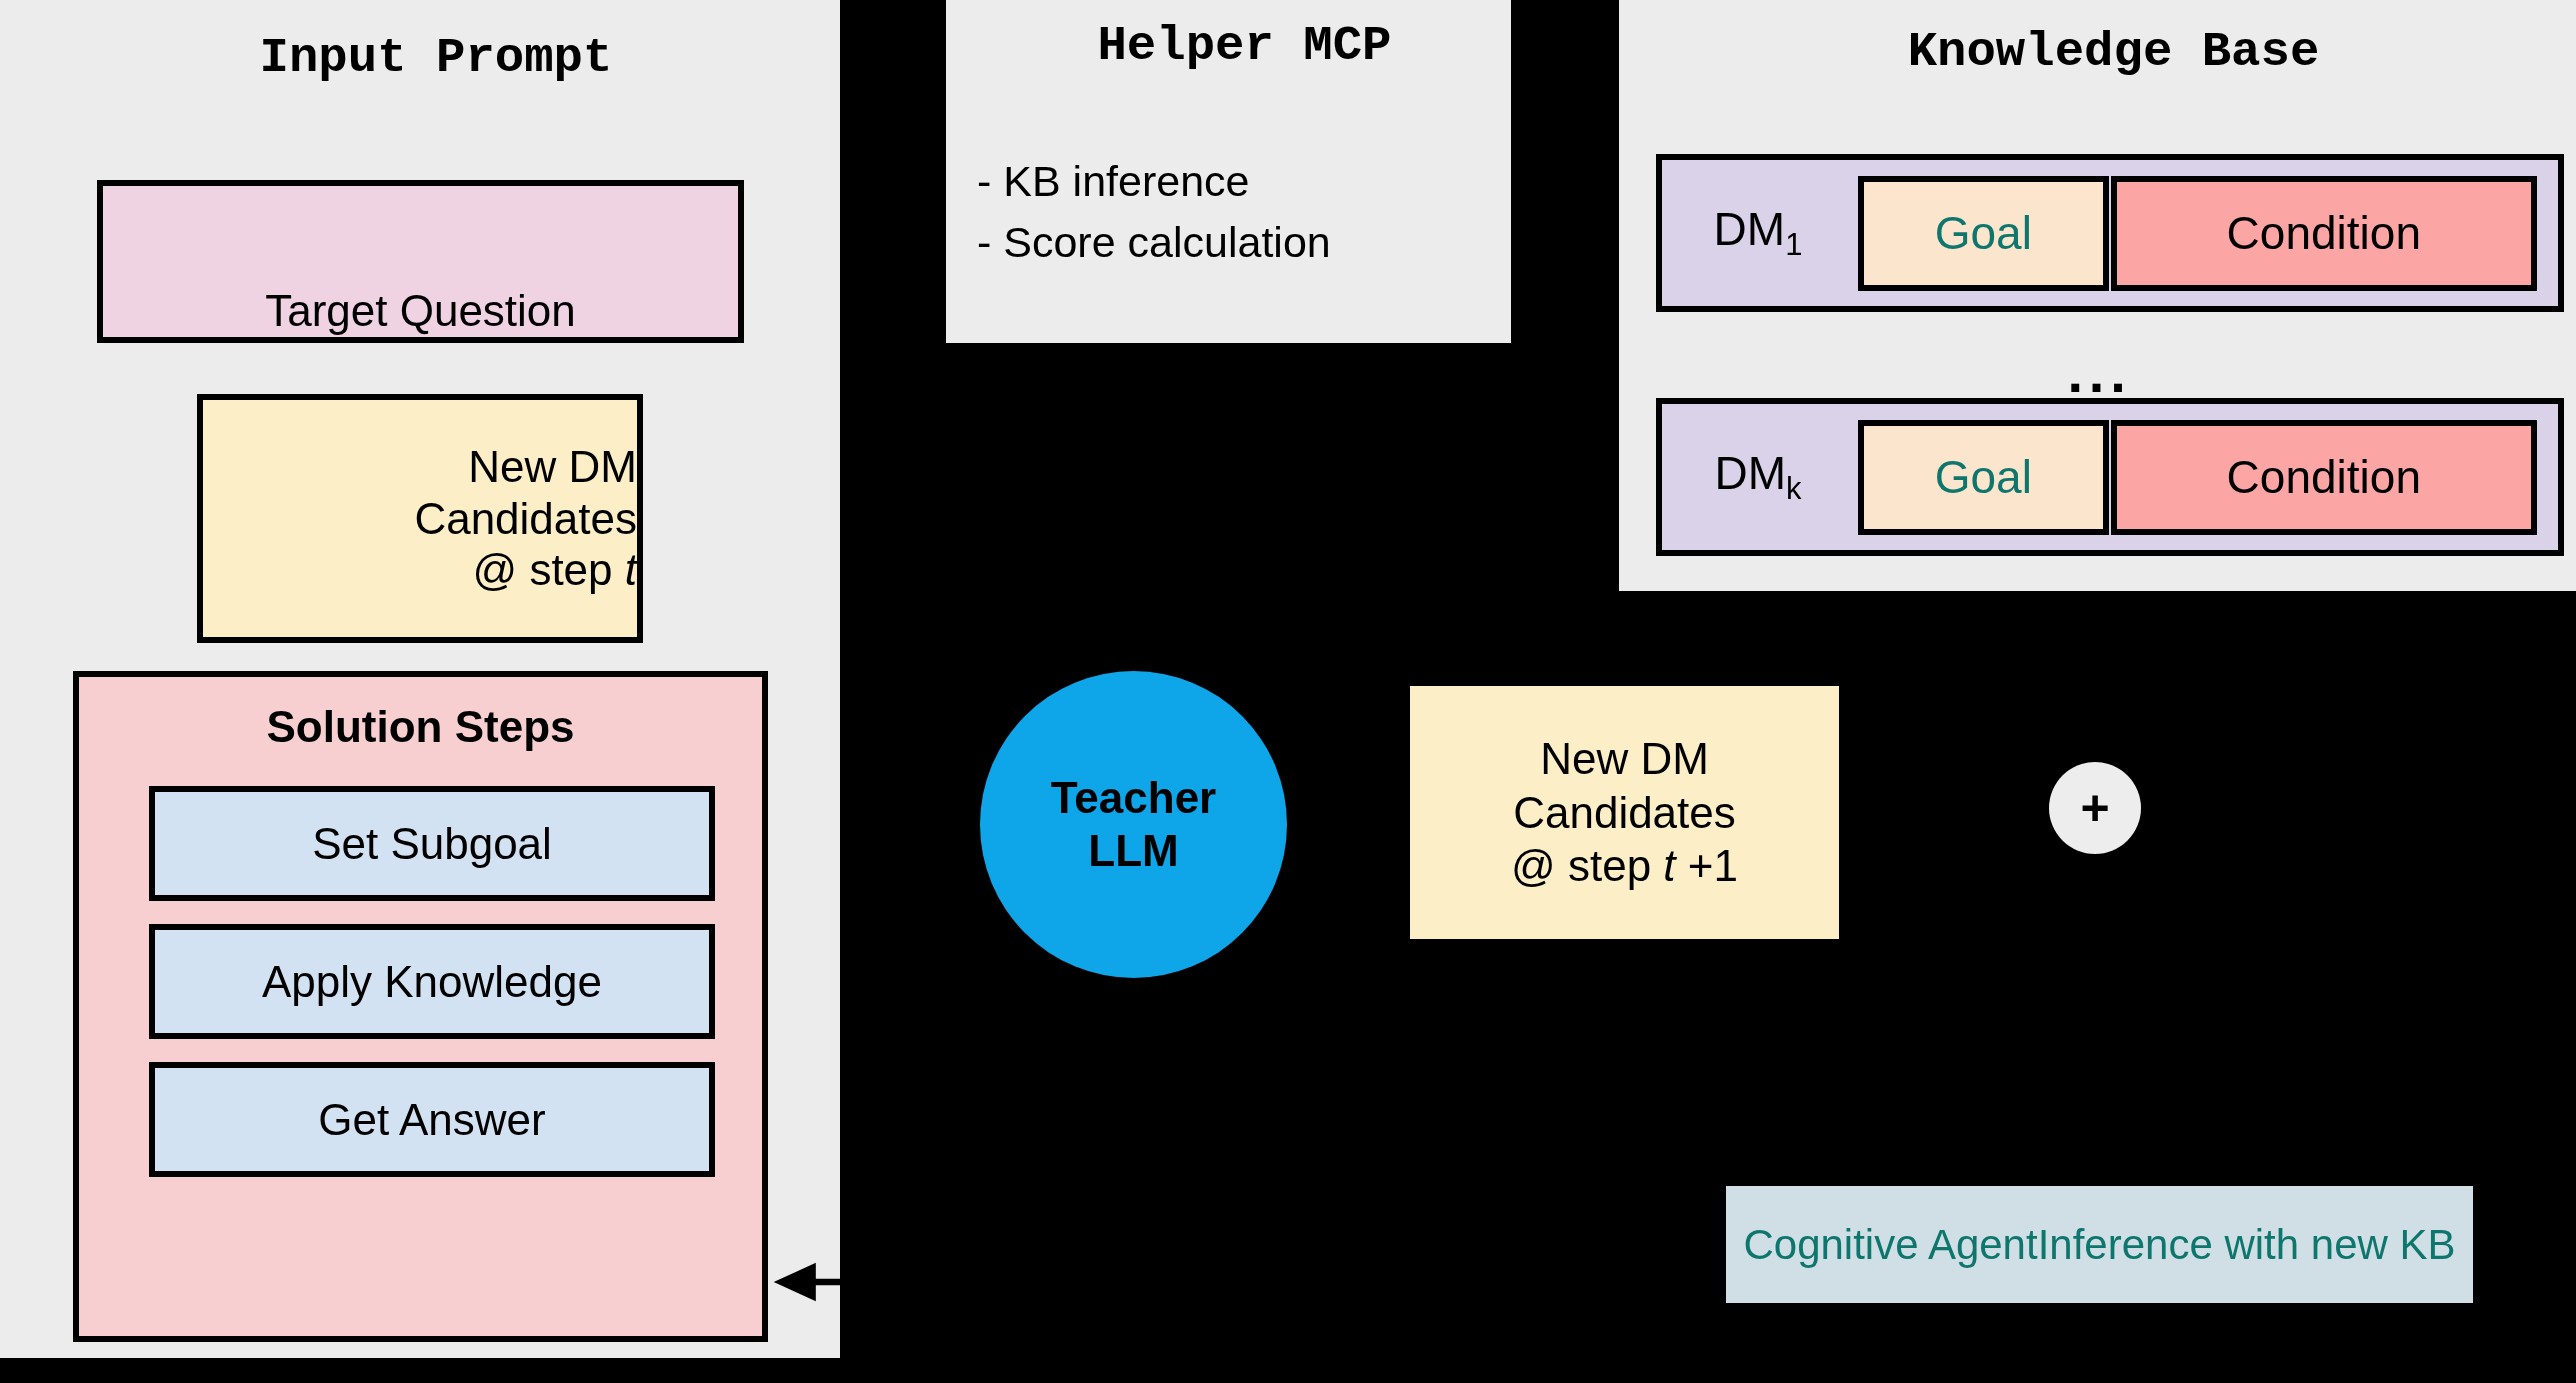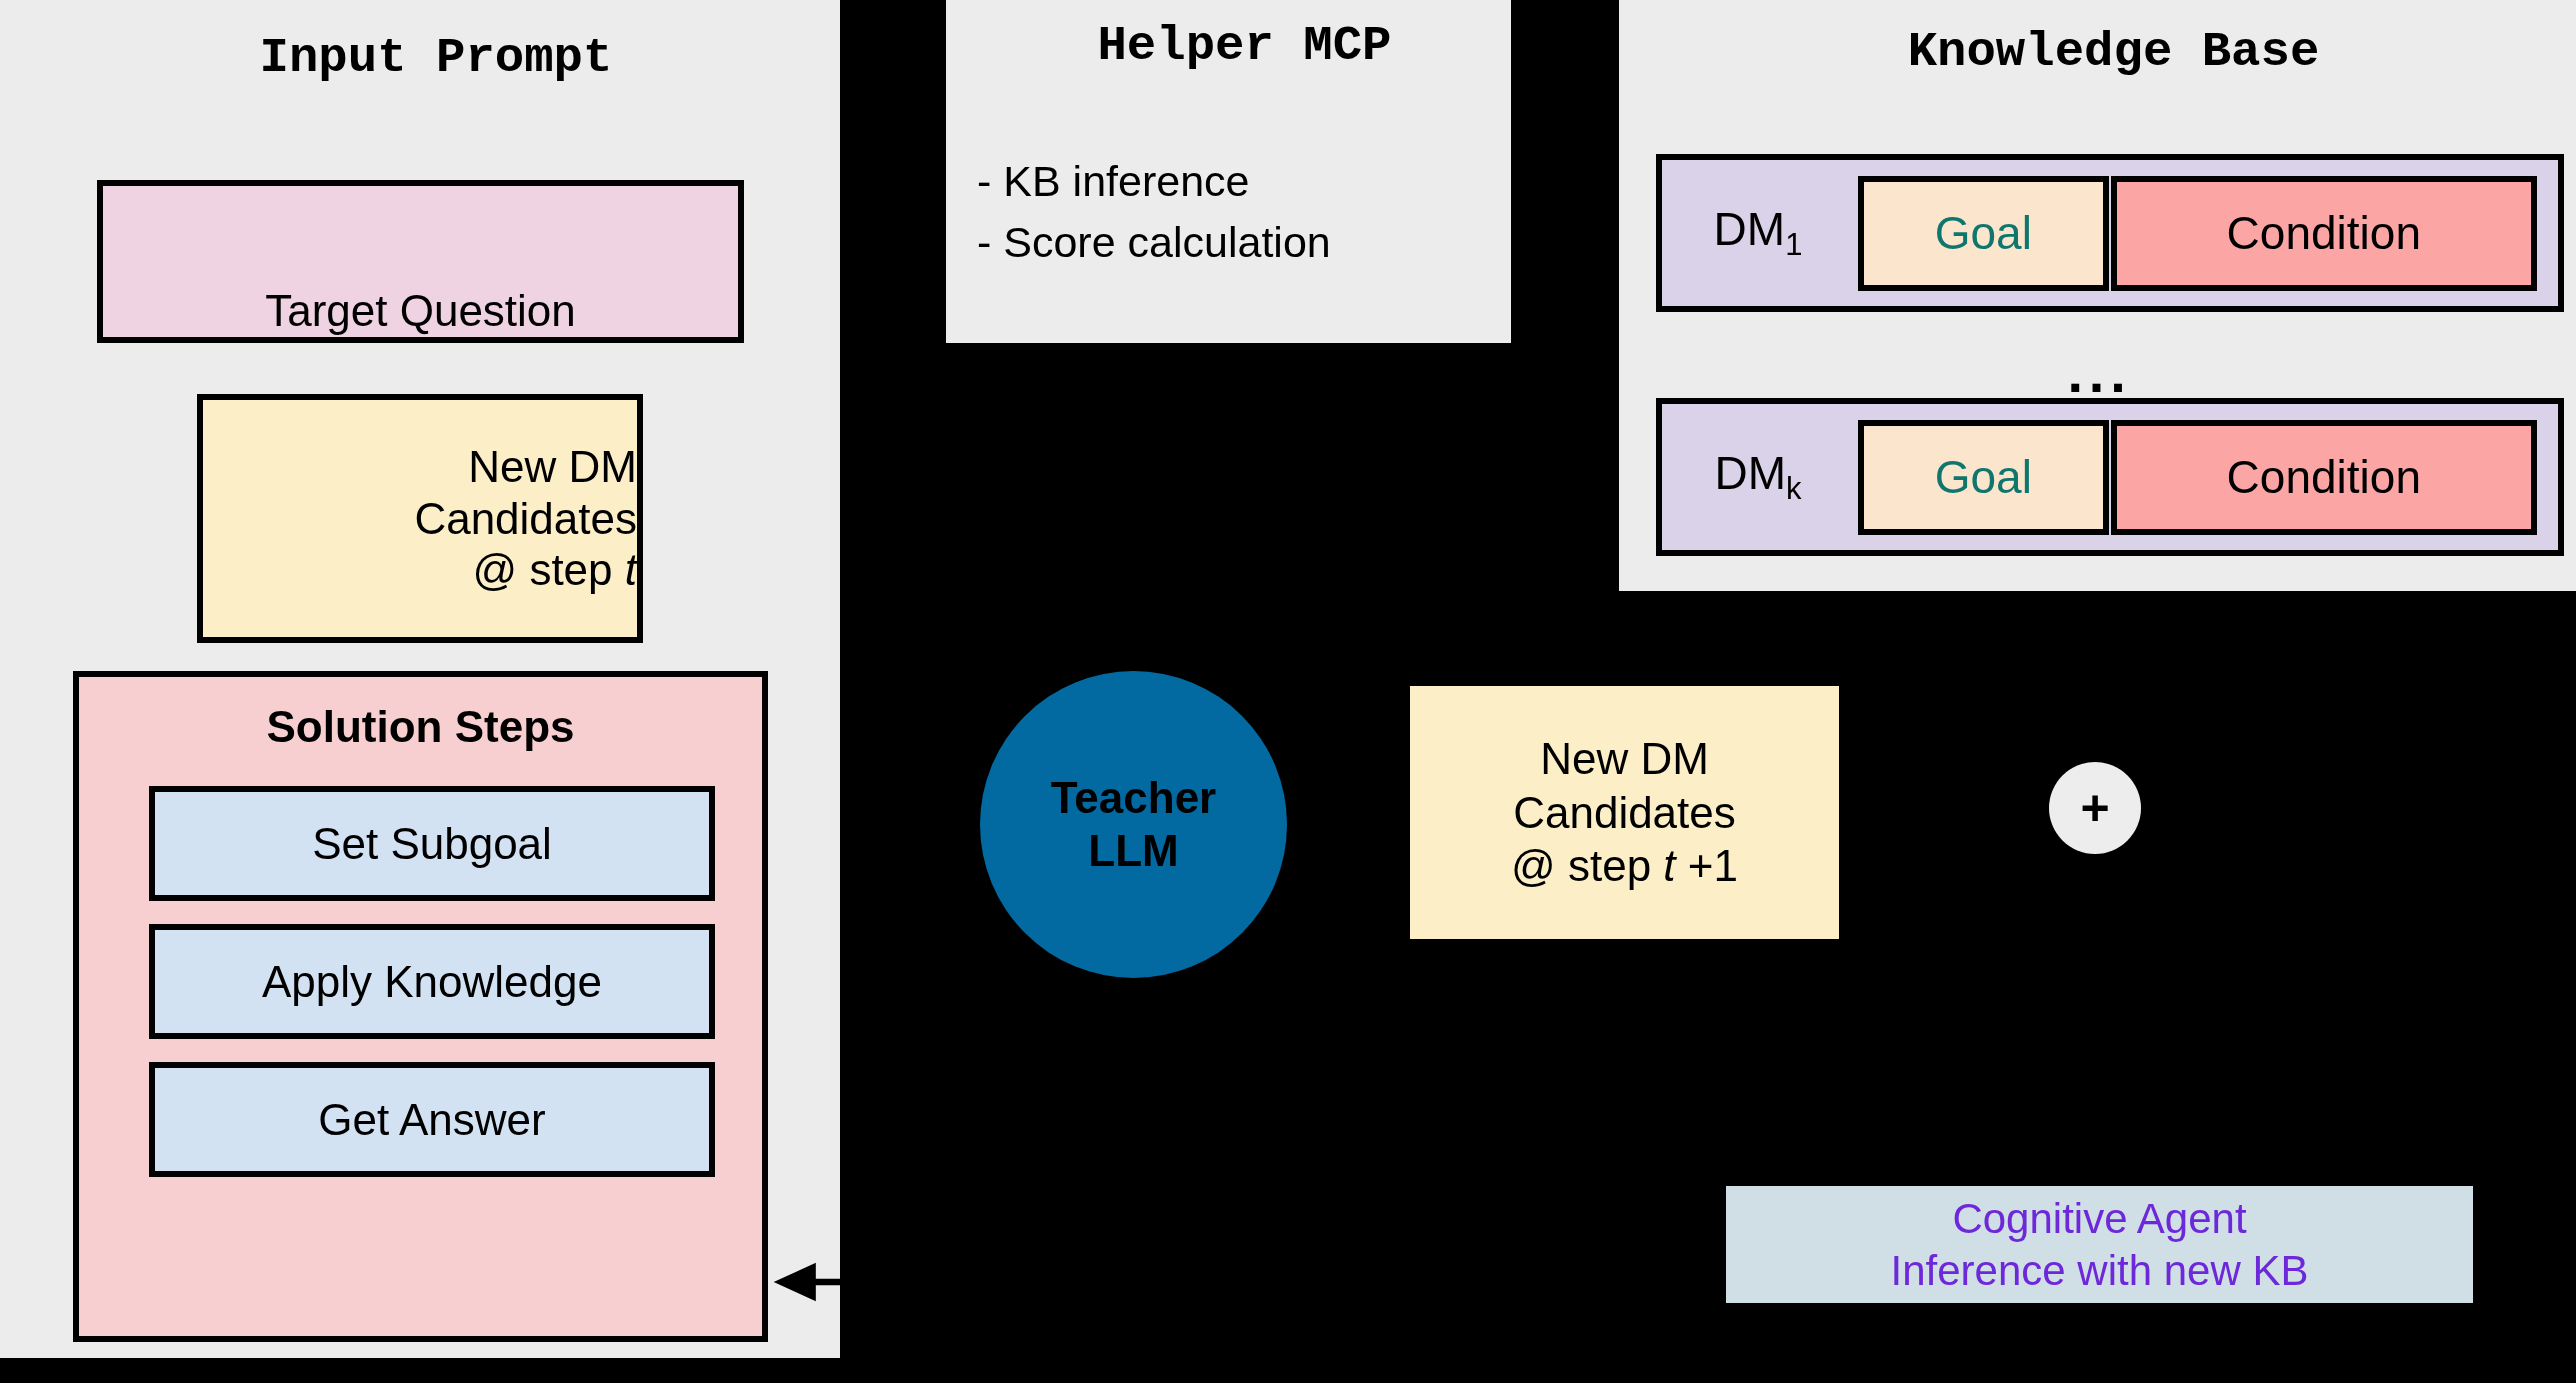"Teacher" #teacher-llm { background: #0369a1 -> #0ea5e9 }
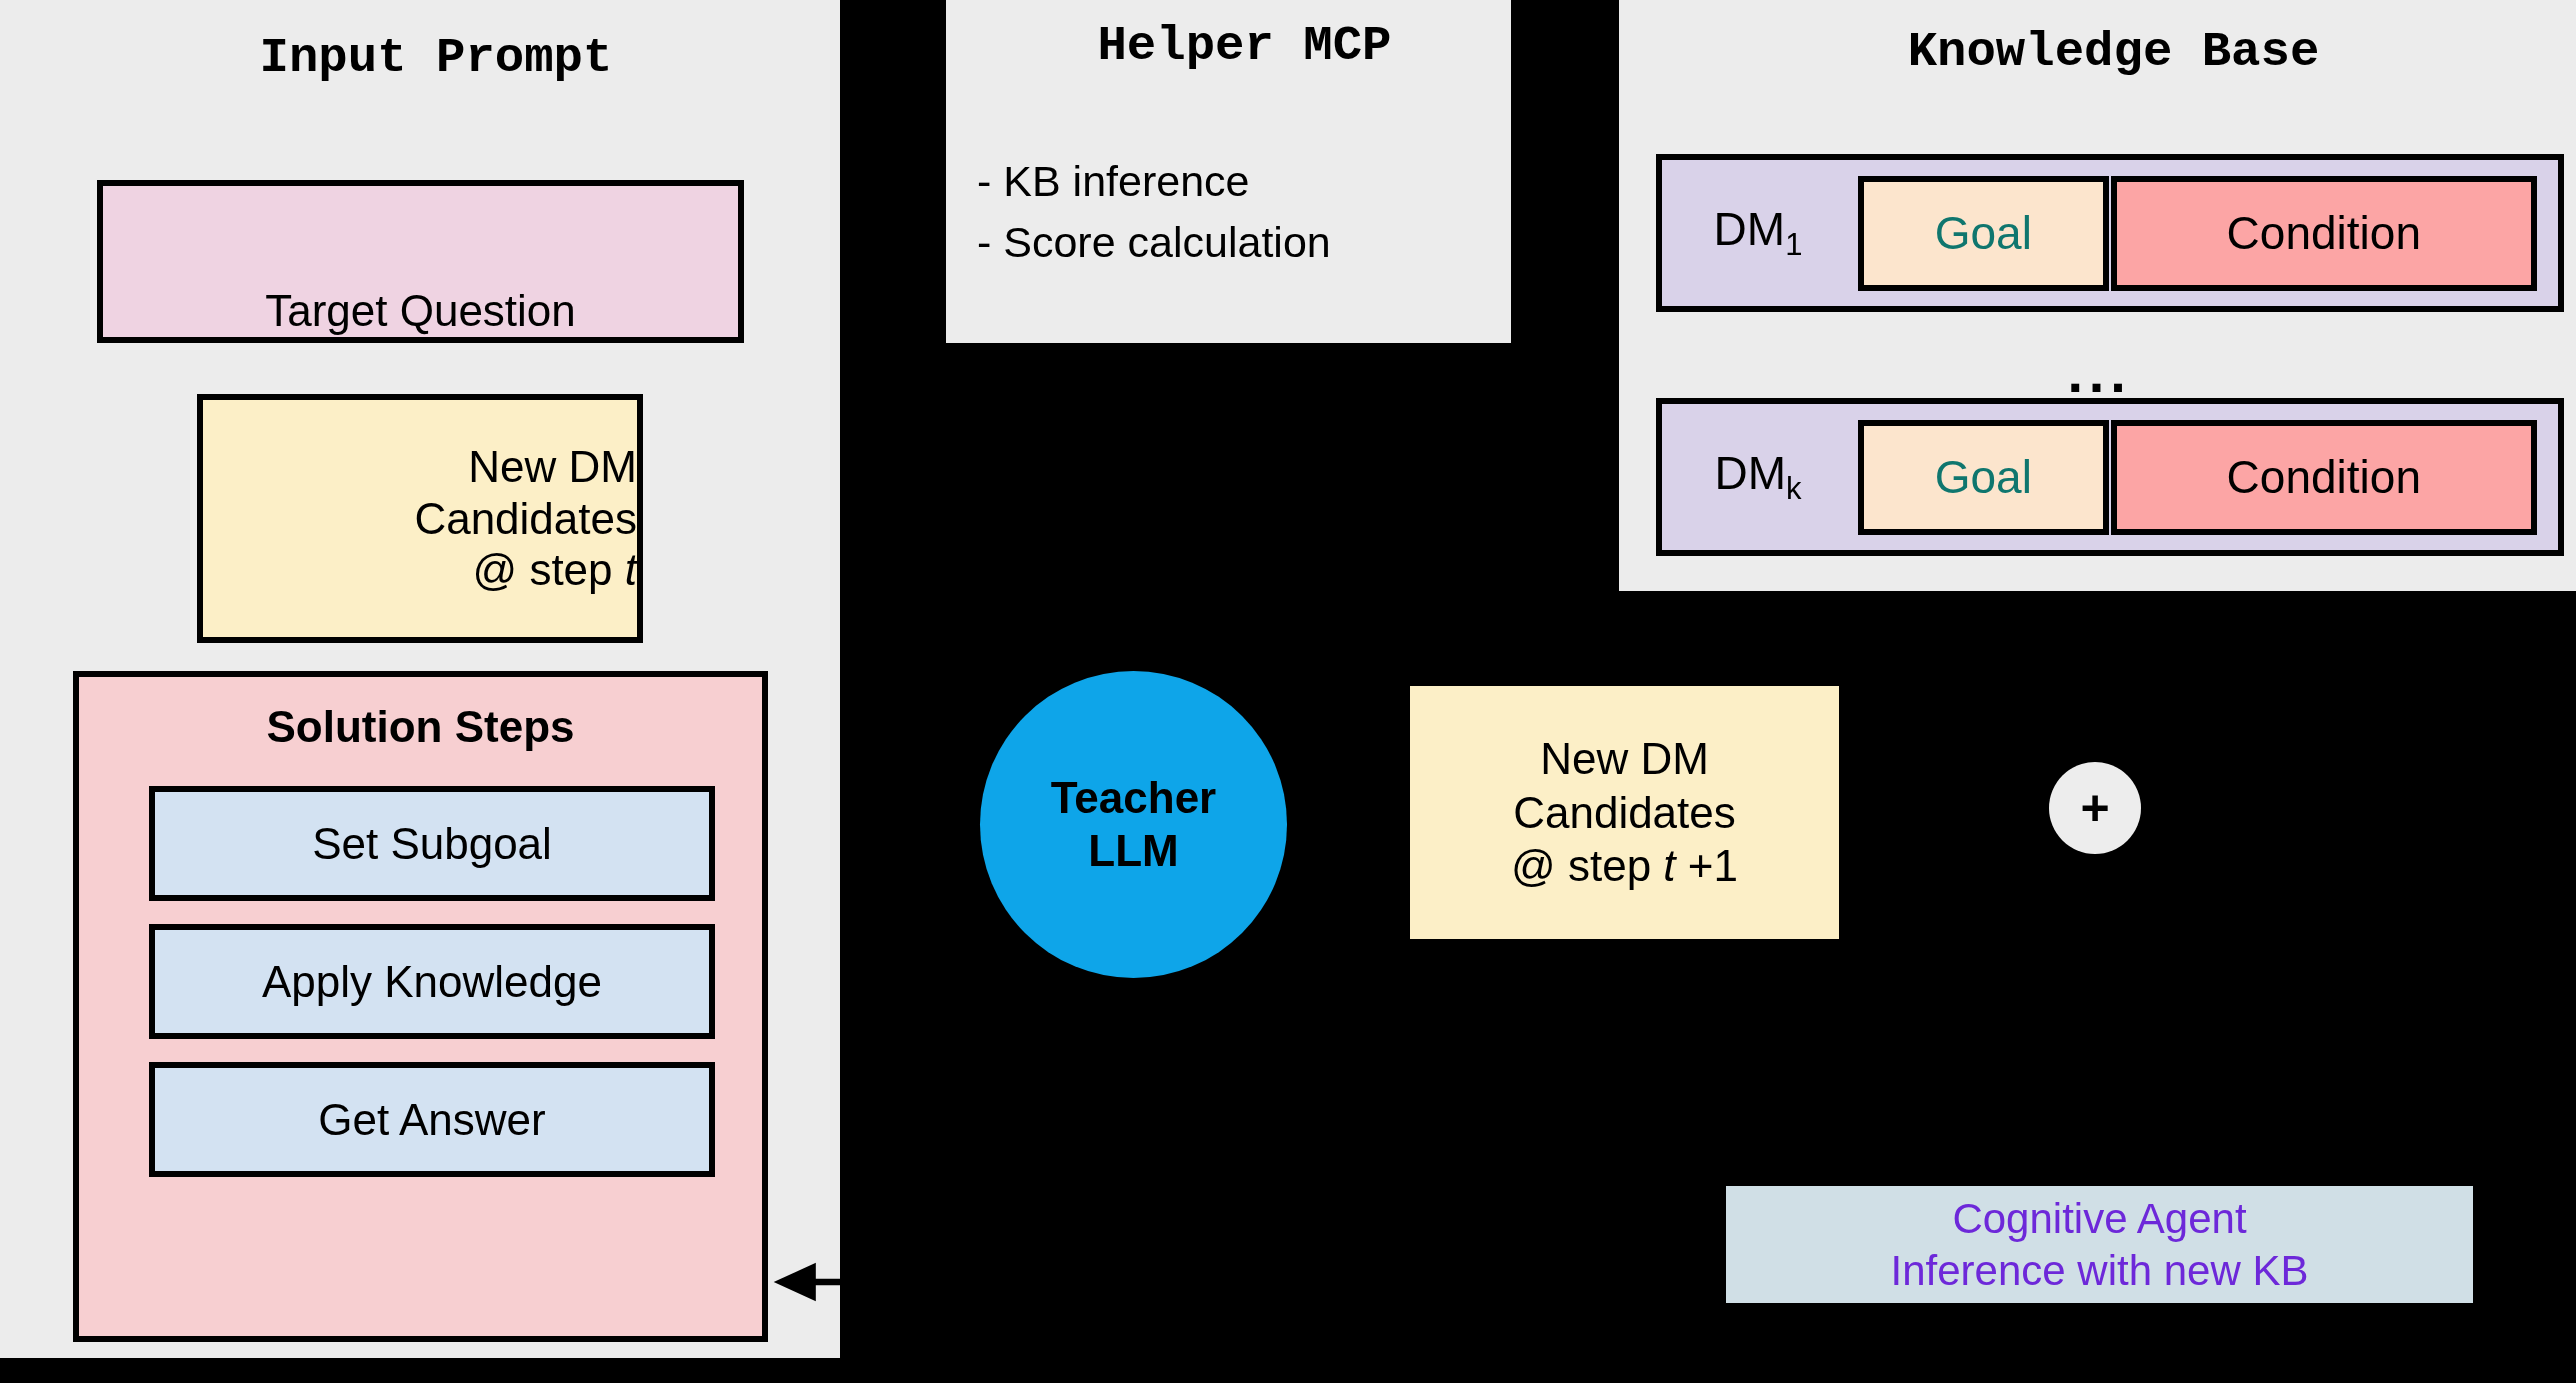"Cognitive Agent" #cognitive-agent-box { color: #6d28d9 -> #0f766e; flex-direction: column -> none }
